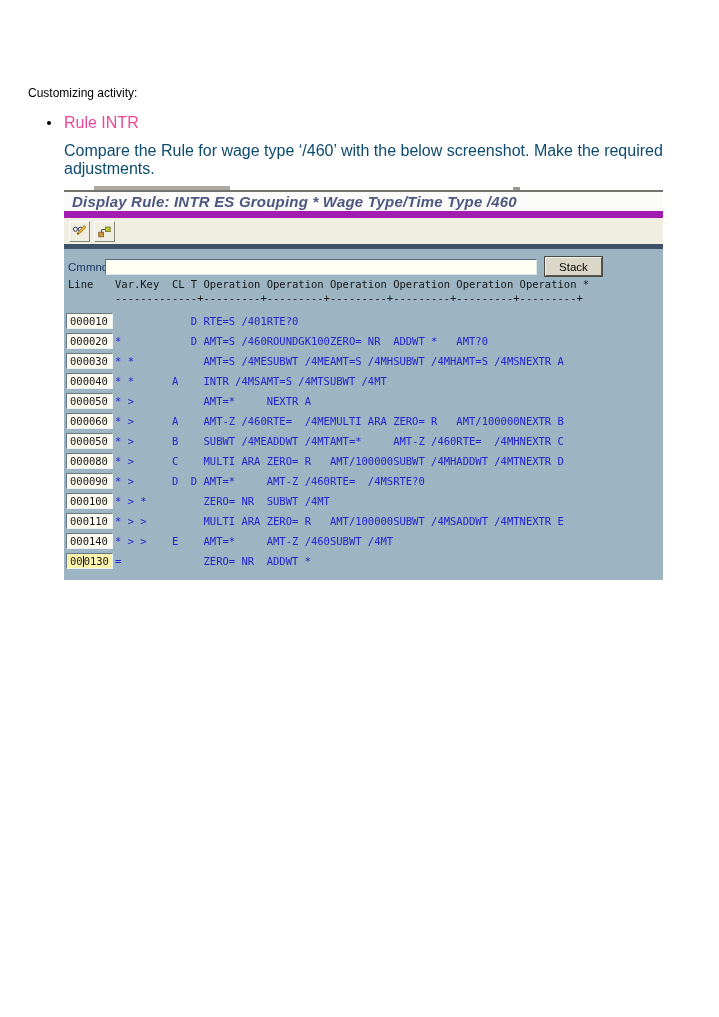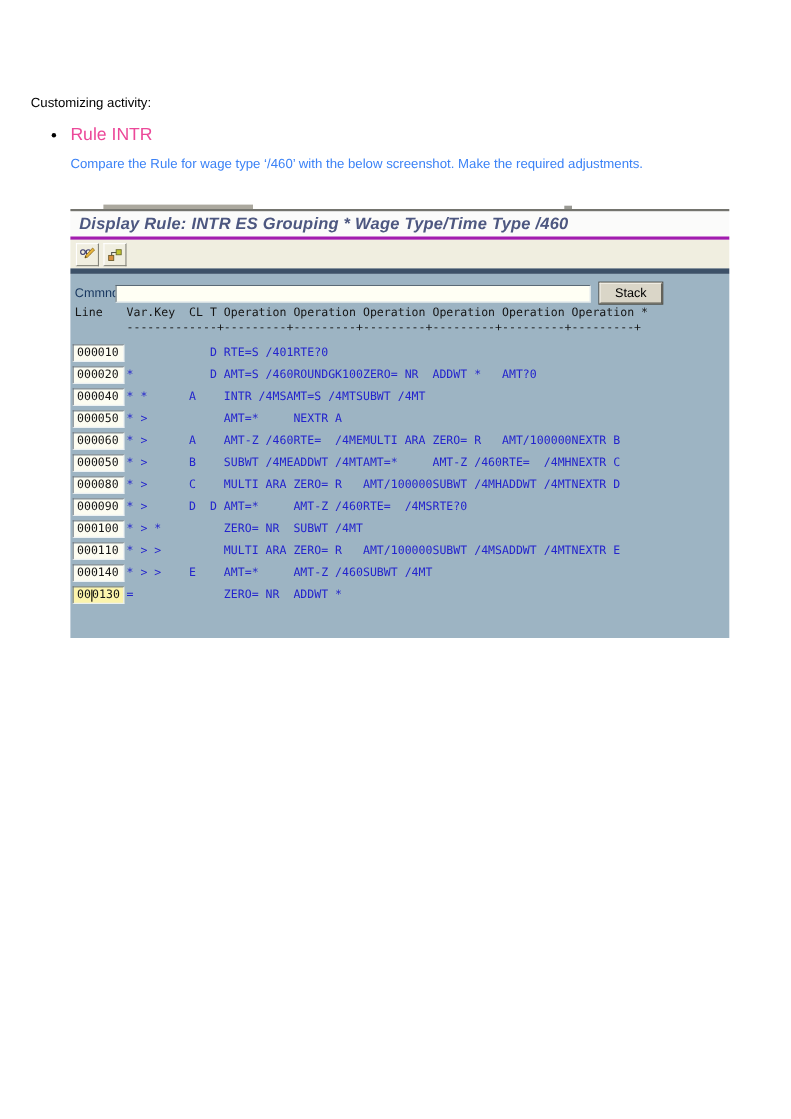"Compare the Rule for wage" .instruction { color: #3b82f6 -> #0c4a6e; font-size: 12px -> 16px }
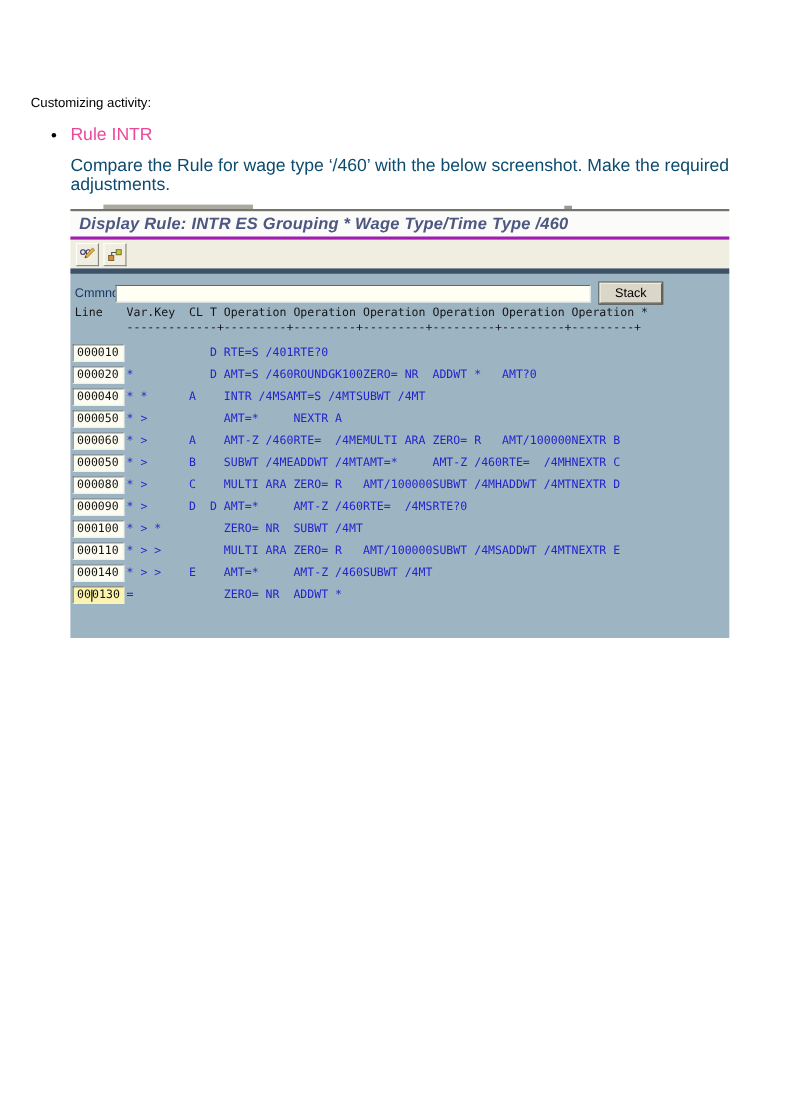"Display Rule: INTR ES Grouping" .ss-title { border-bottom: 3px solid #a21caf -> 7px solid #a21caf }
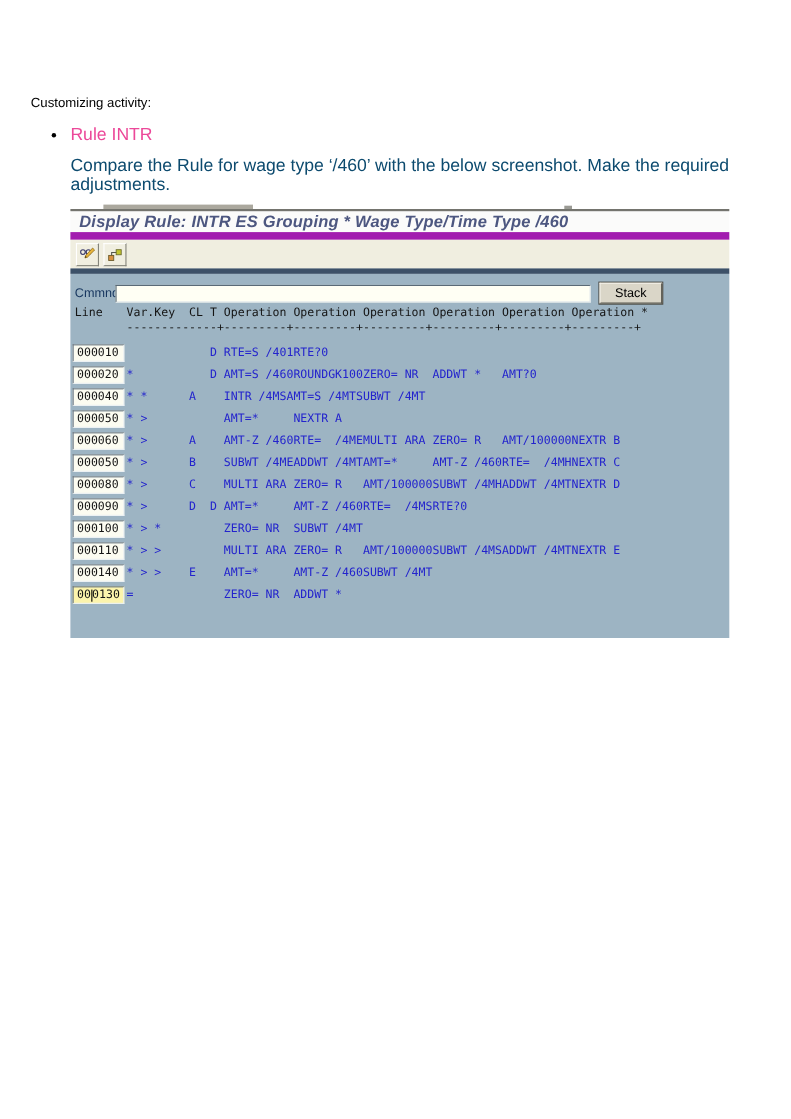"000030" div.trow { html: none -> <div> <span>000030</span> <pre>* * AMT=S /4MESUBWT /4MEAMT=S /4MHSUBWT /4MHAMT=S /4MSNEXTR A</pre> </div> }
